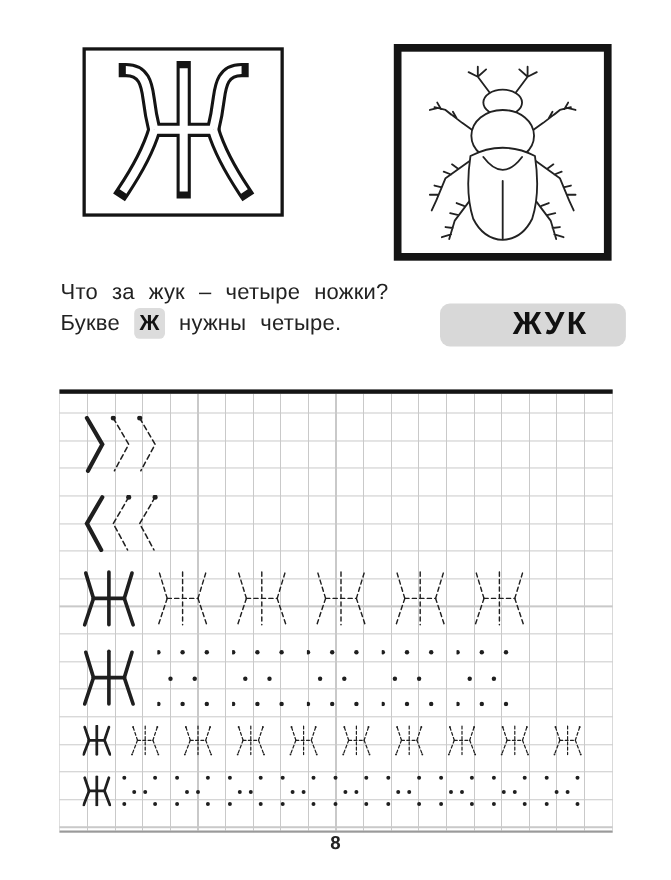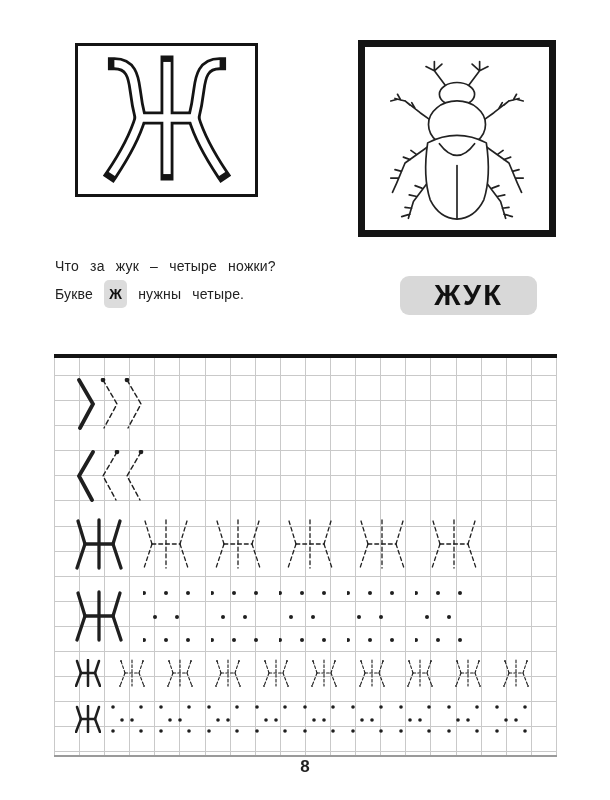"Что за жук – четыре" .poem { font-size: 14px -> 20px }
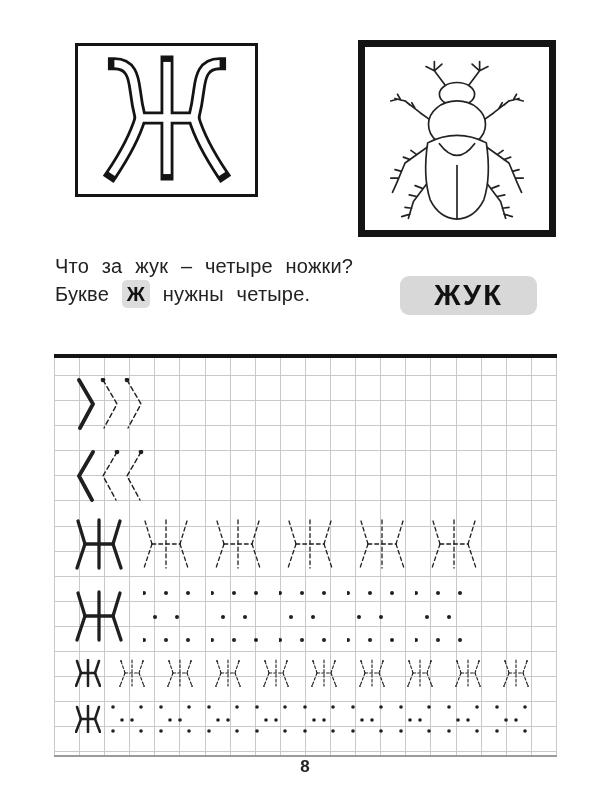"ЖУК" .badge { padding-left: none -> 32px }
